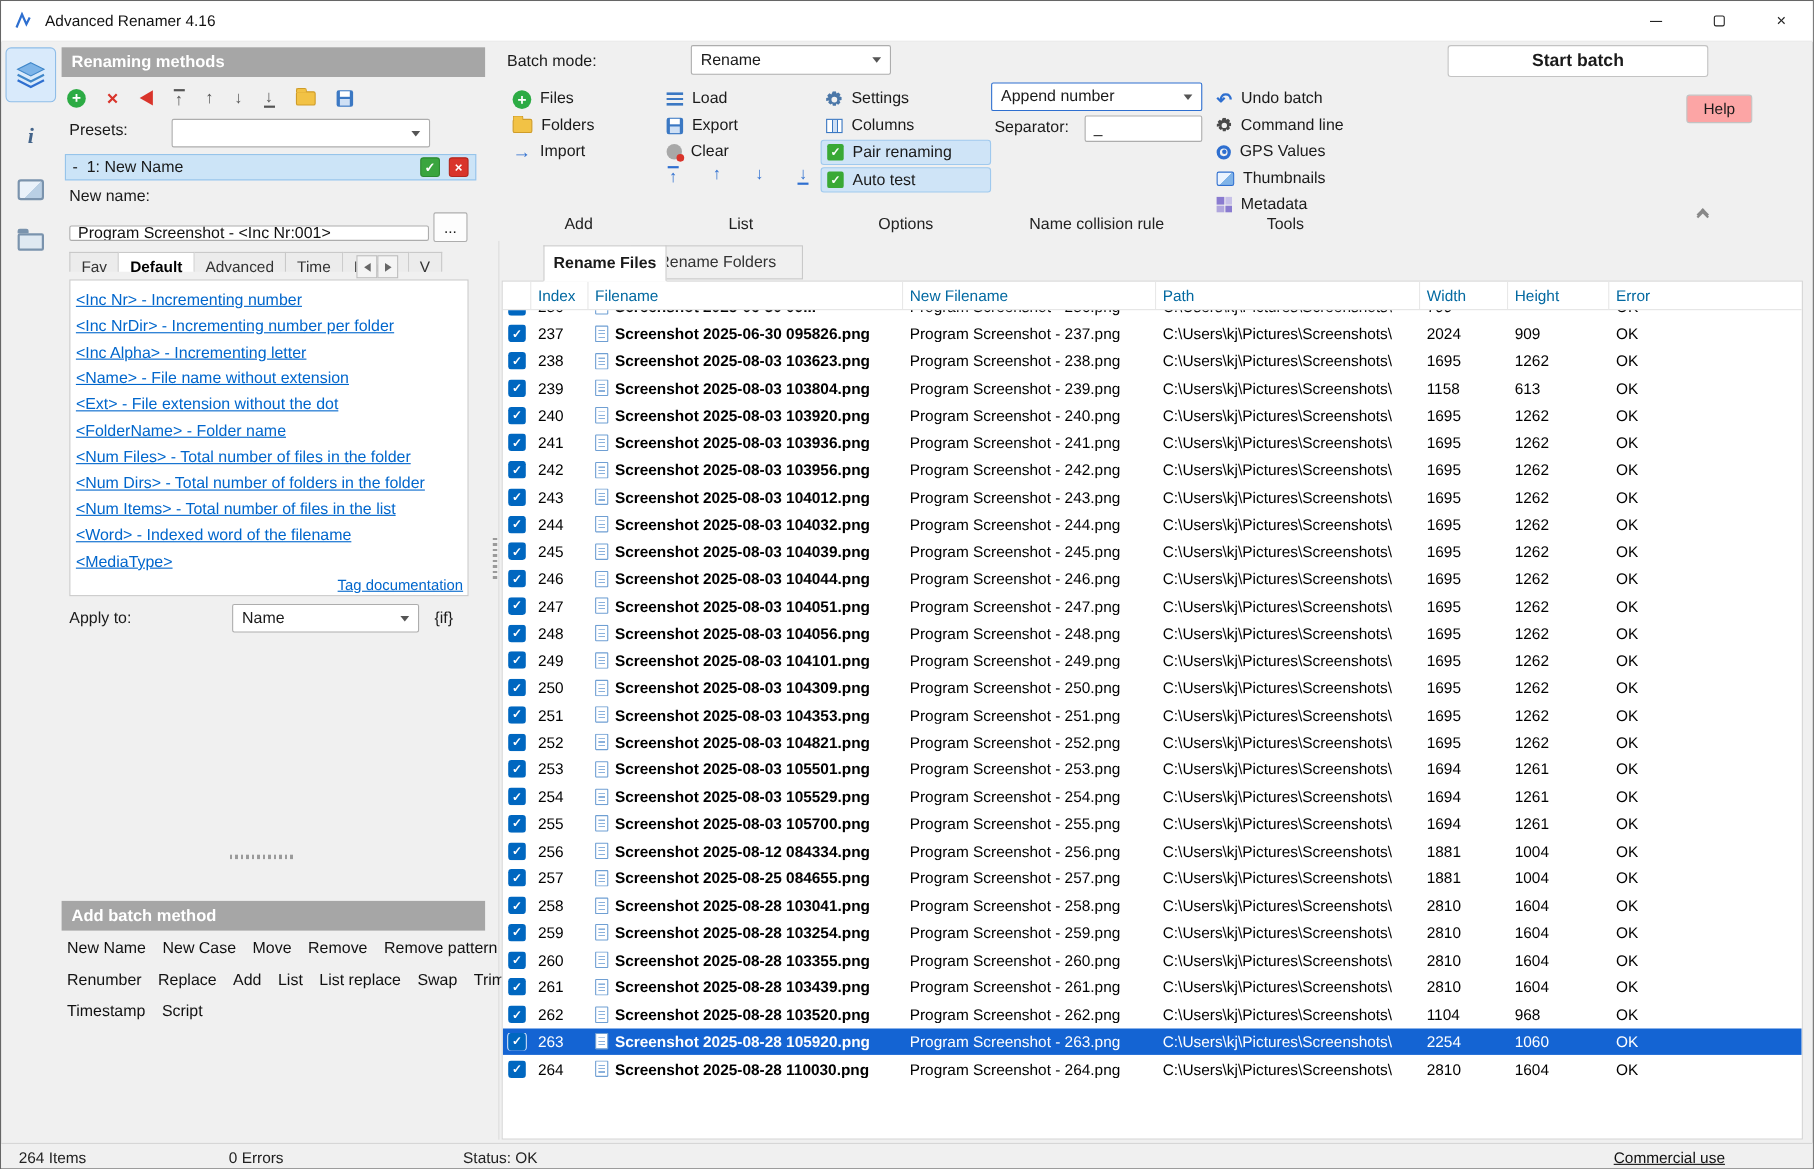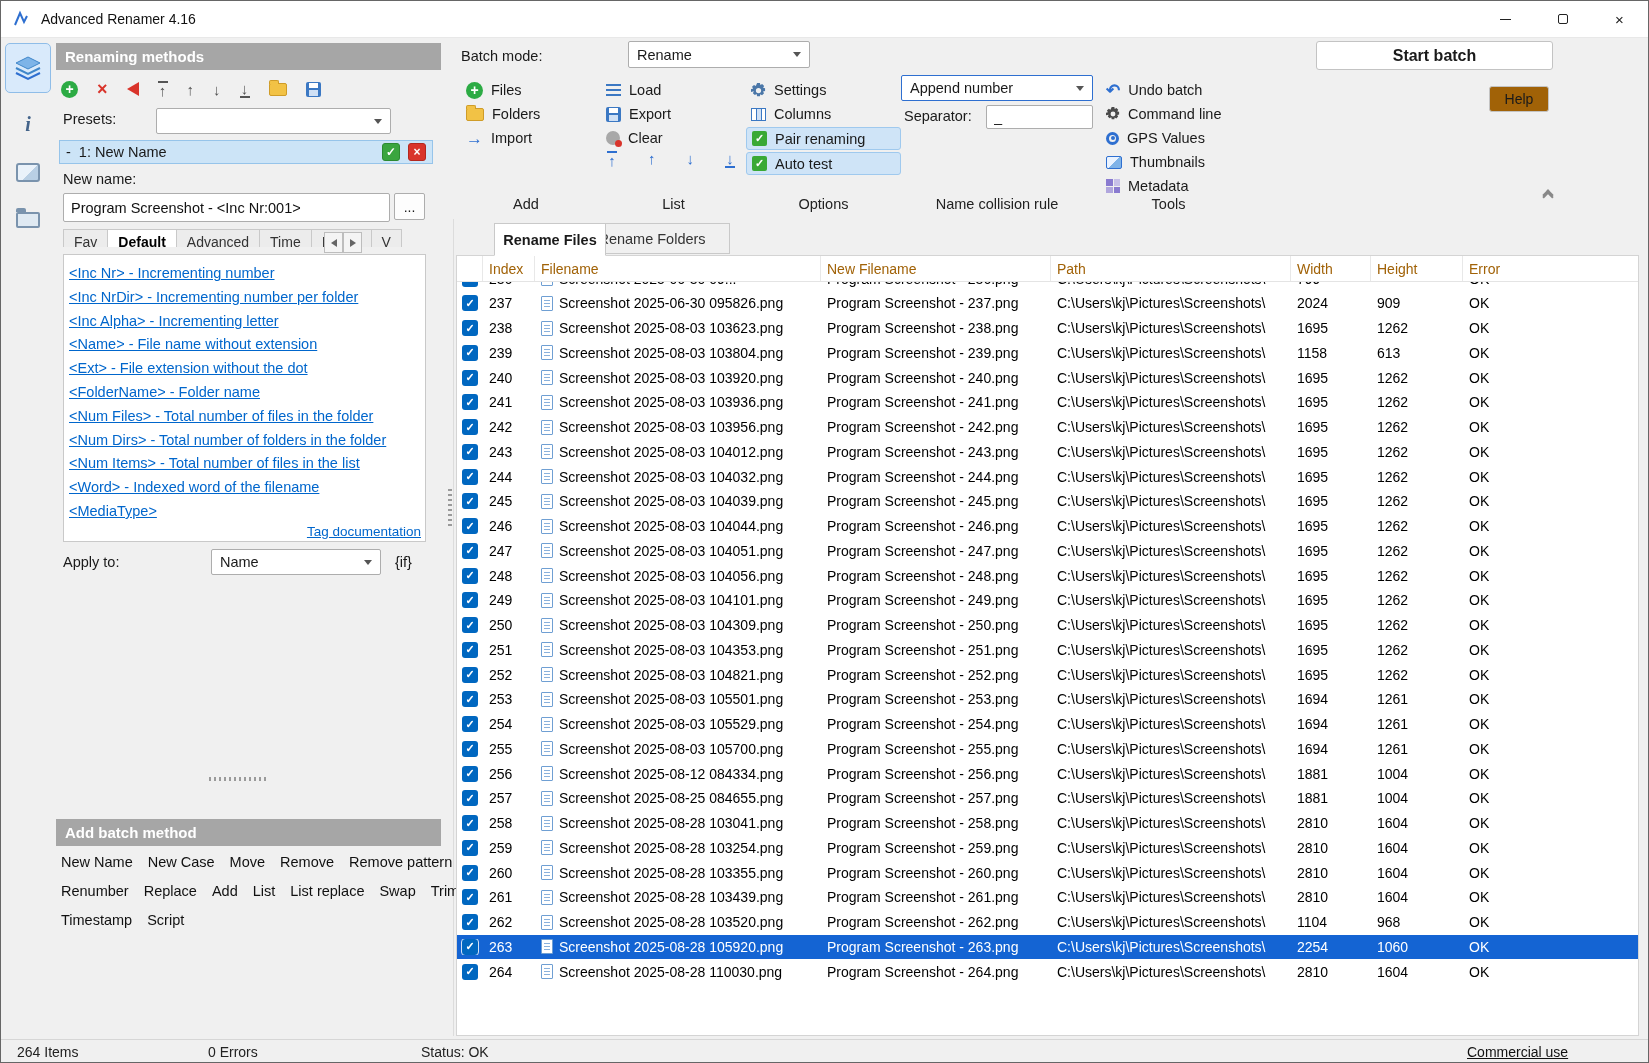"Help" .help-btn { background: #a16207 -> #fca5a5; left: 1488px -> 1532px }
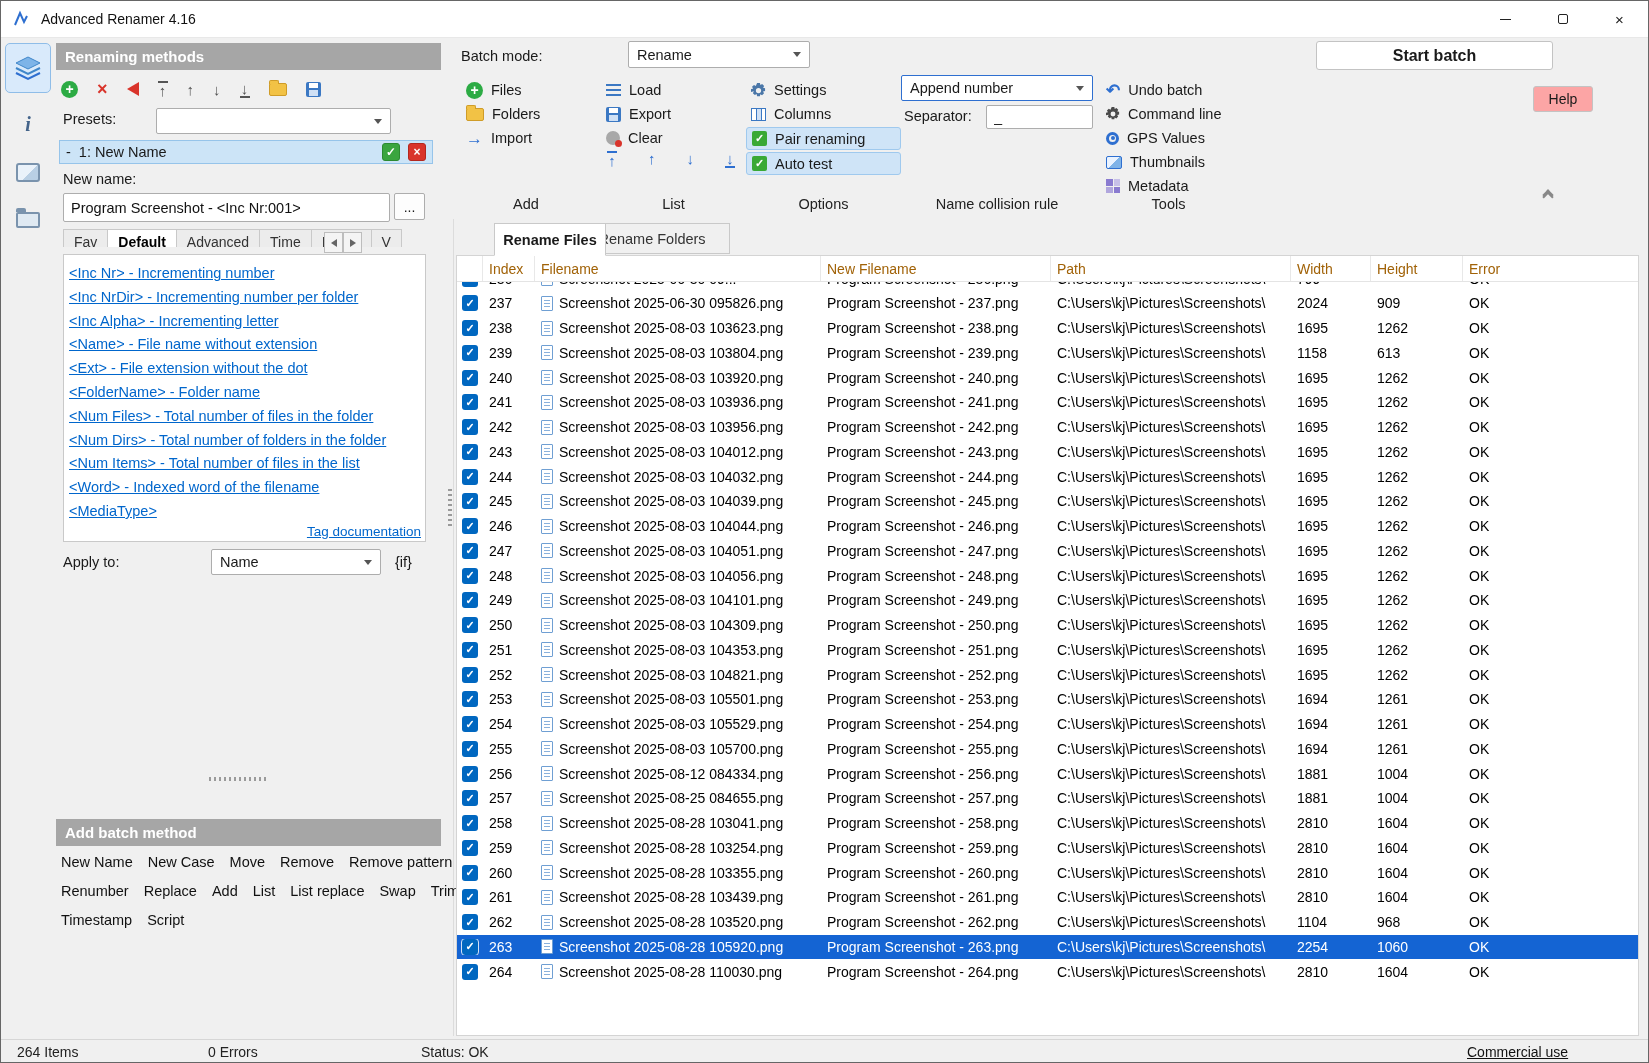"Program Screenshot - <Inc Nr:001>" .newname-input { height: 29px -> 14px; top: 192px -> 204px }
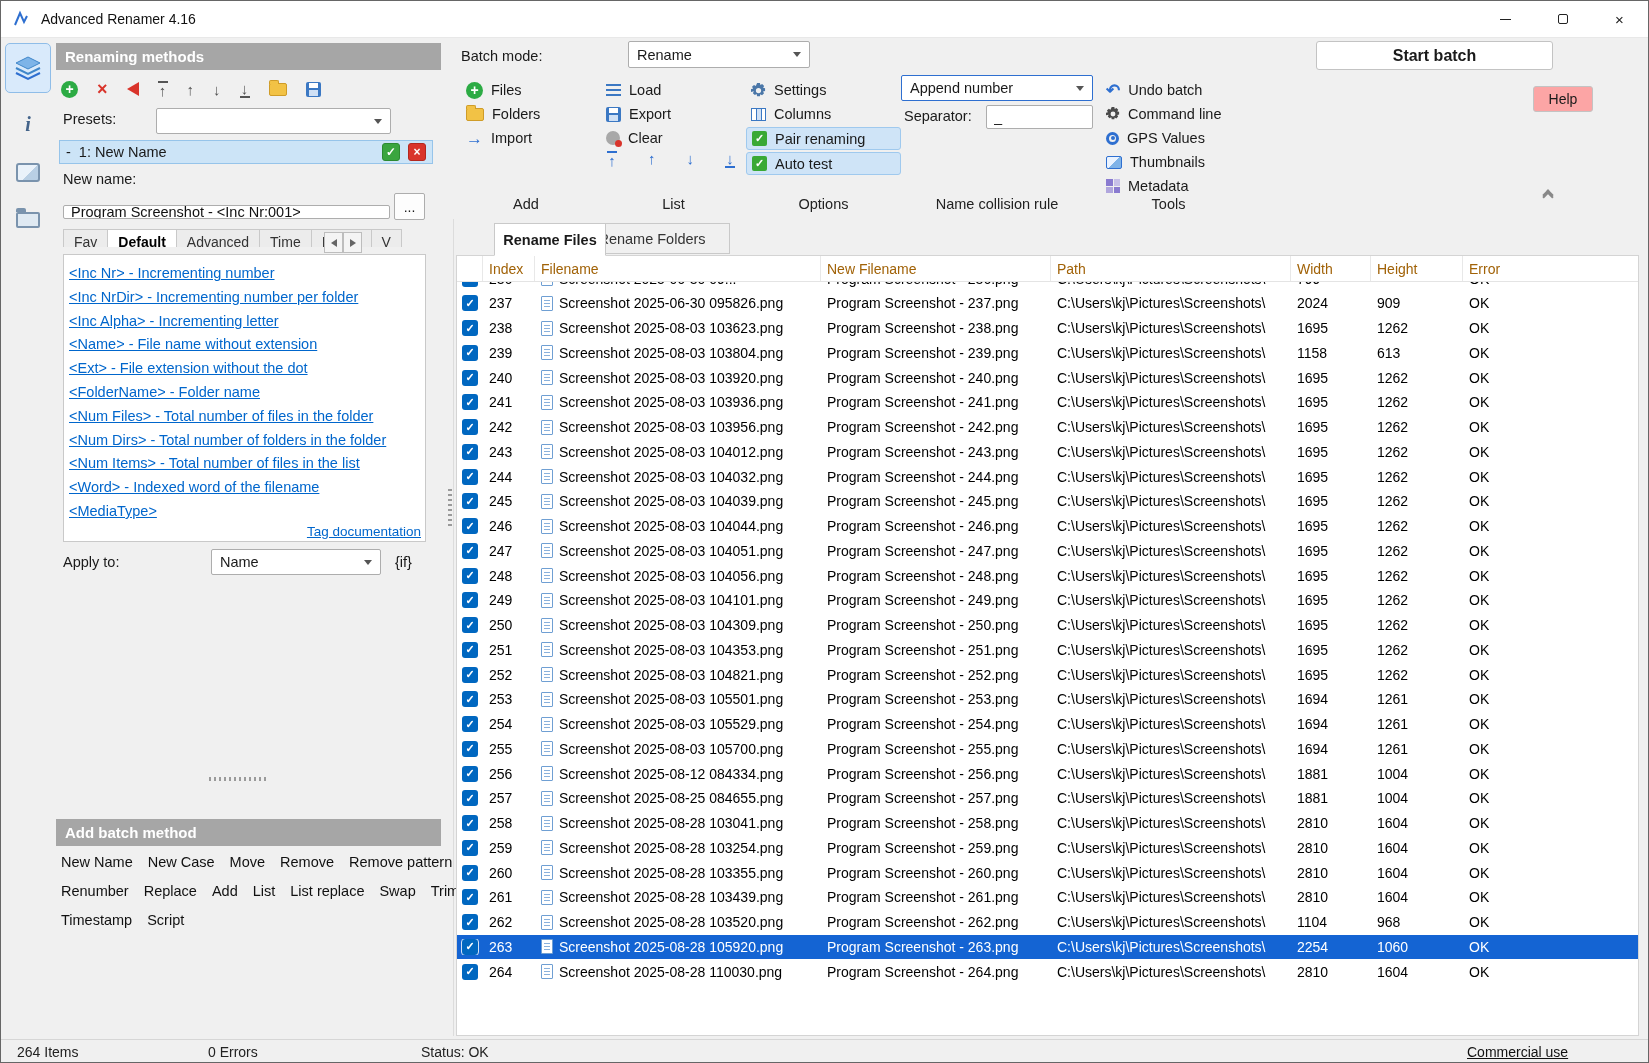"Index" .thead { color: #a16207 -> #0369a1 }
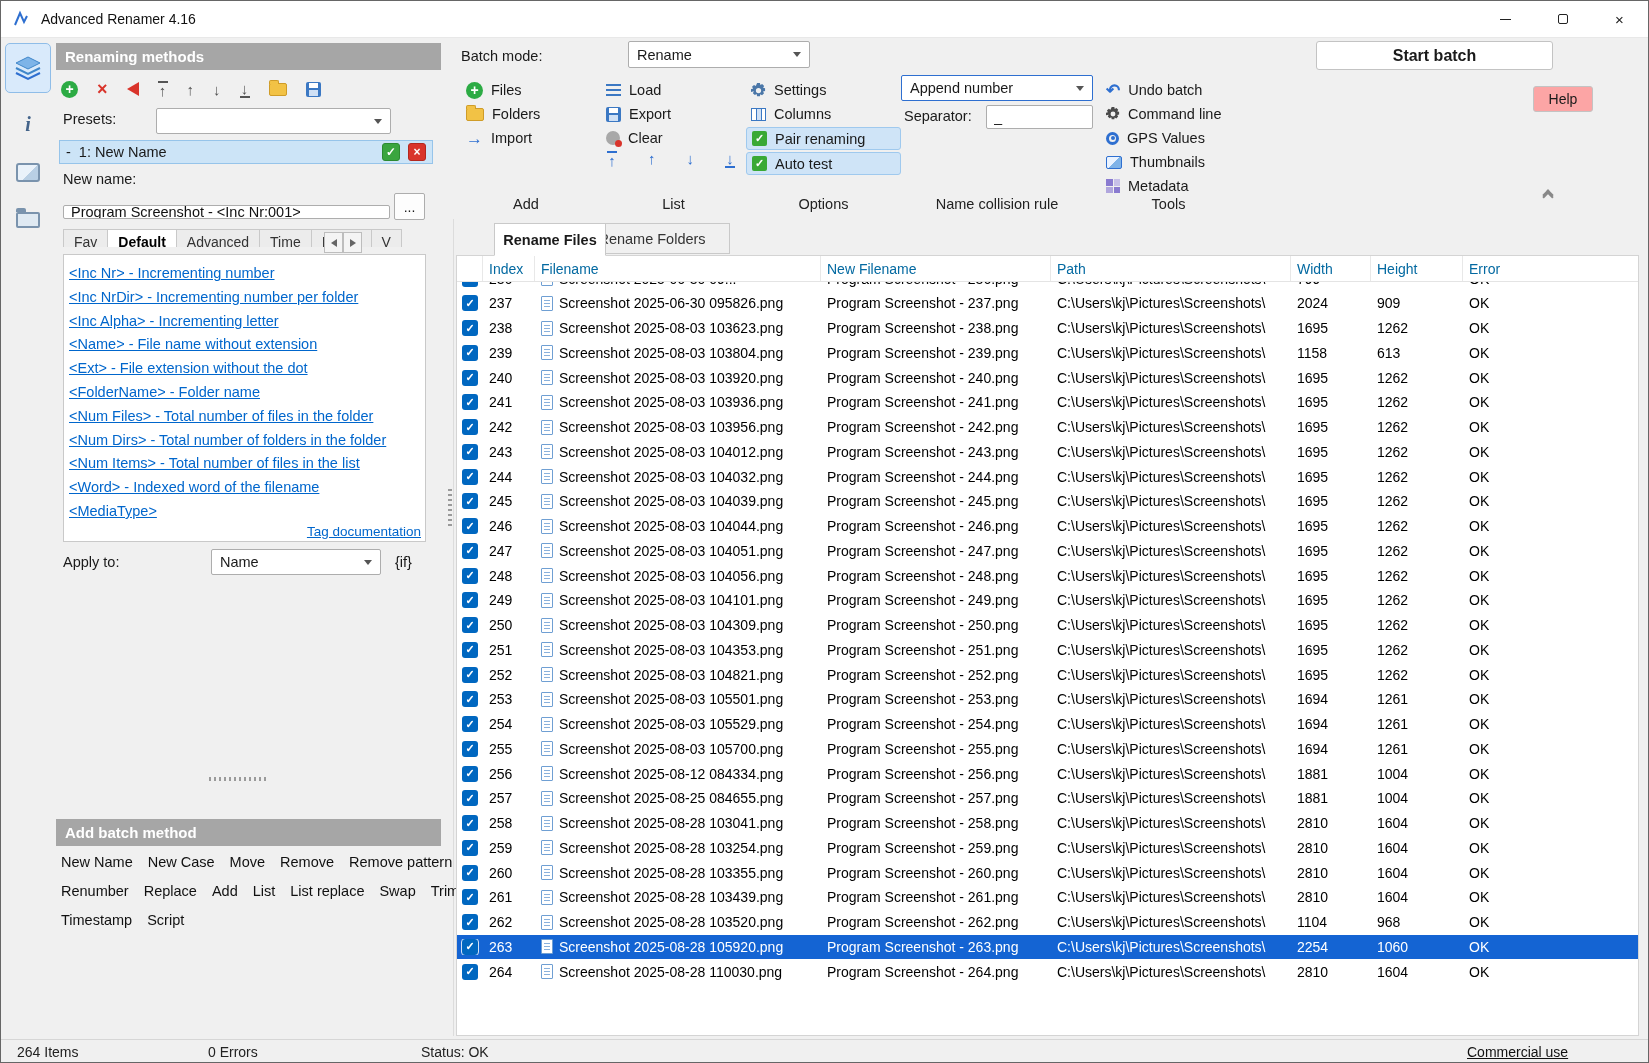"Screenshot 2025-06-30 095826.png" .c-file { font-weight: none -> bold }
